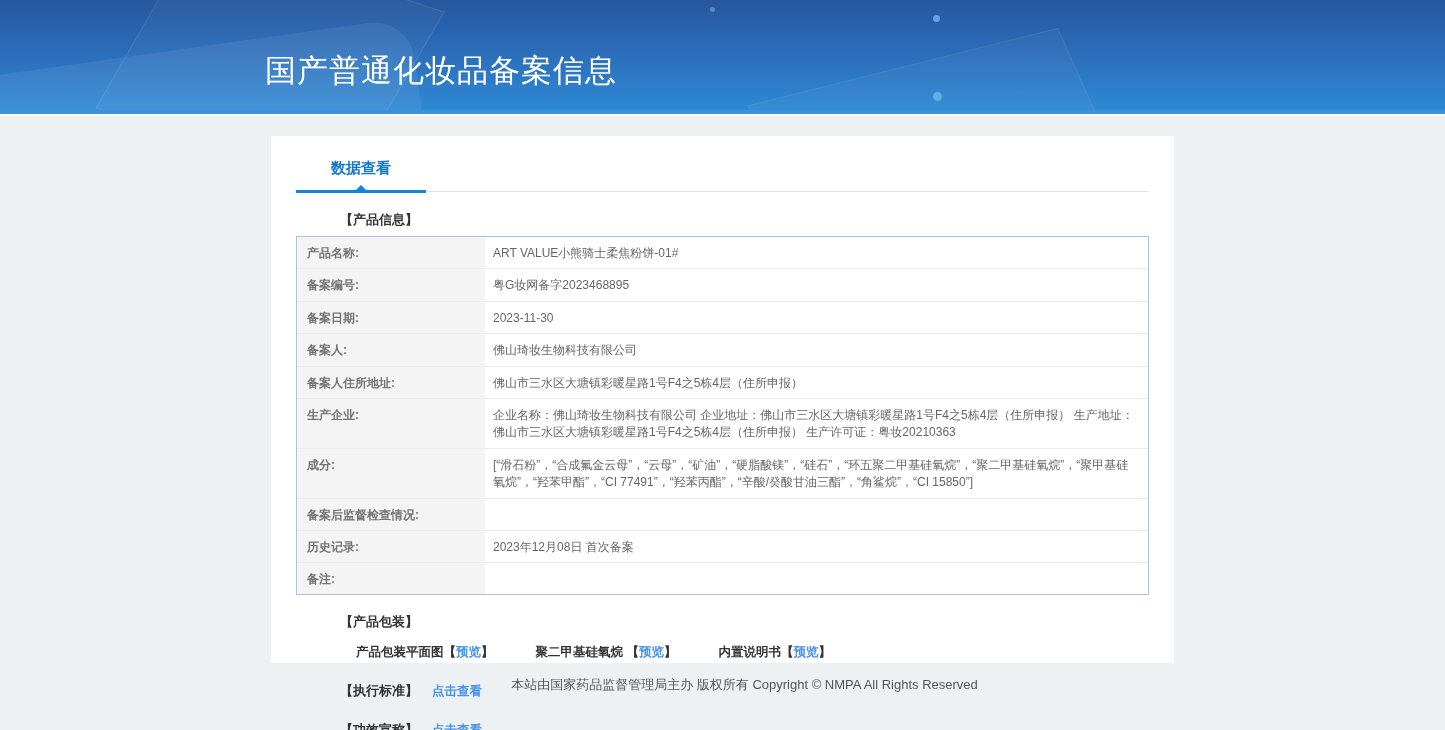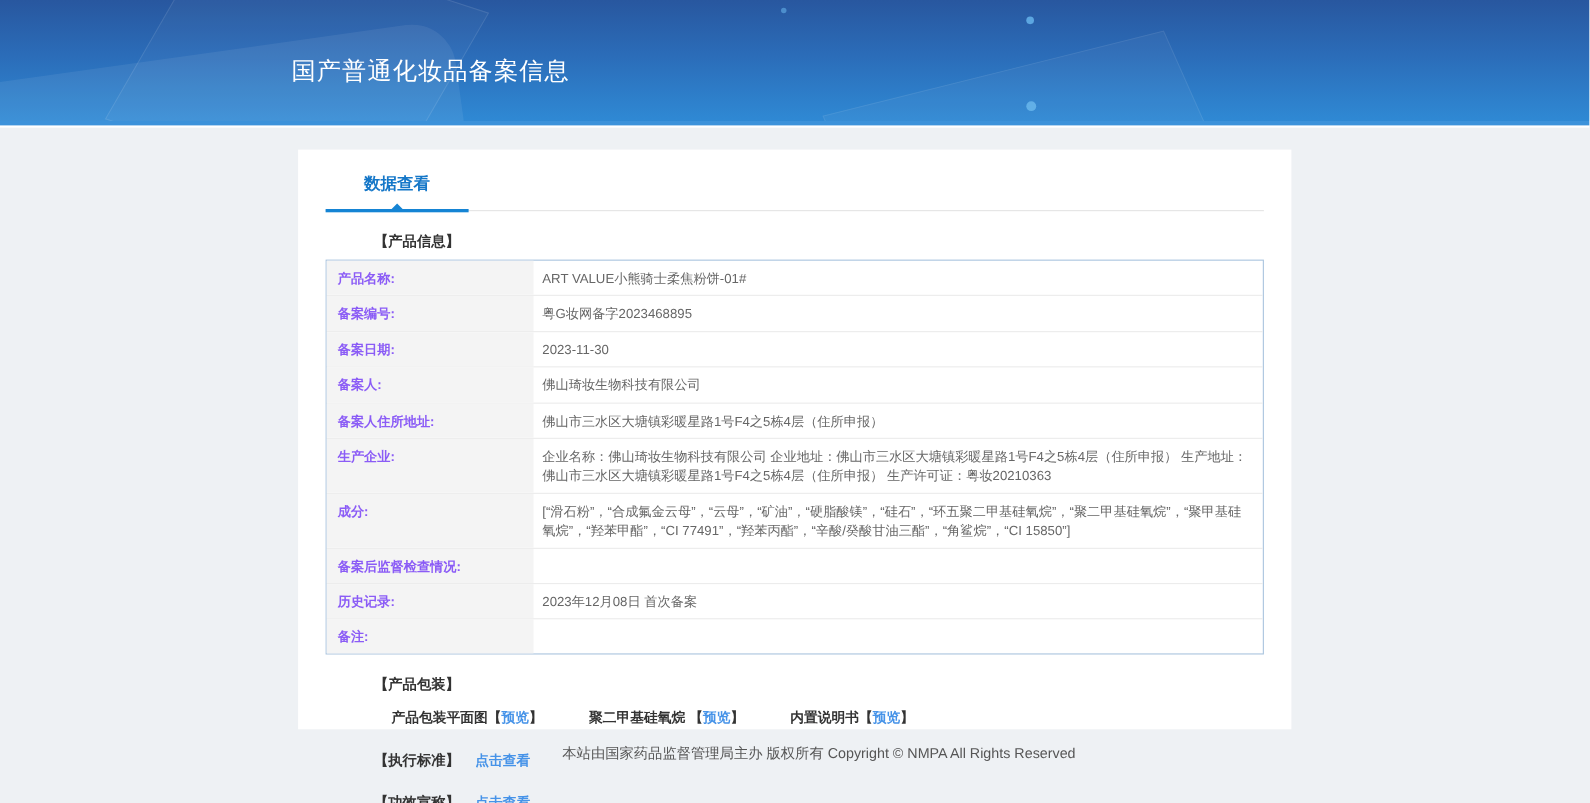"国产普通化妆品备案信息" .banner h1 { font-size: 22px -> 31px }
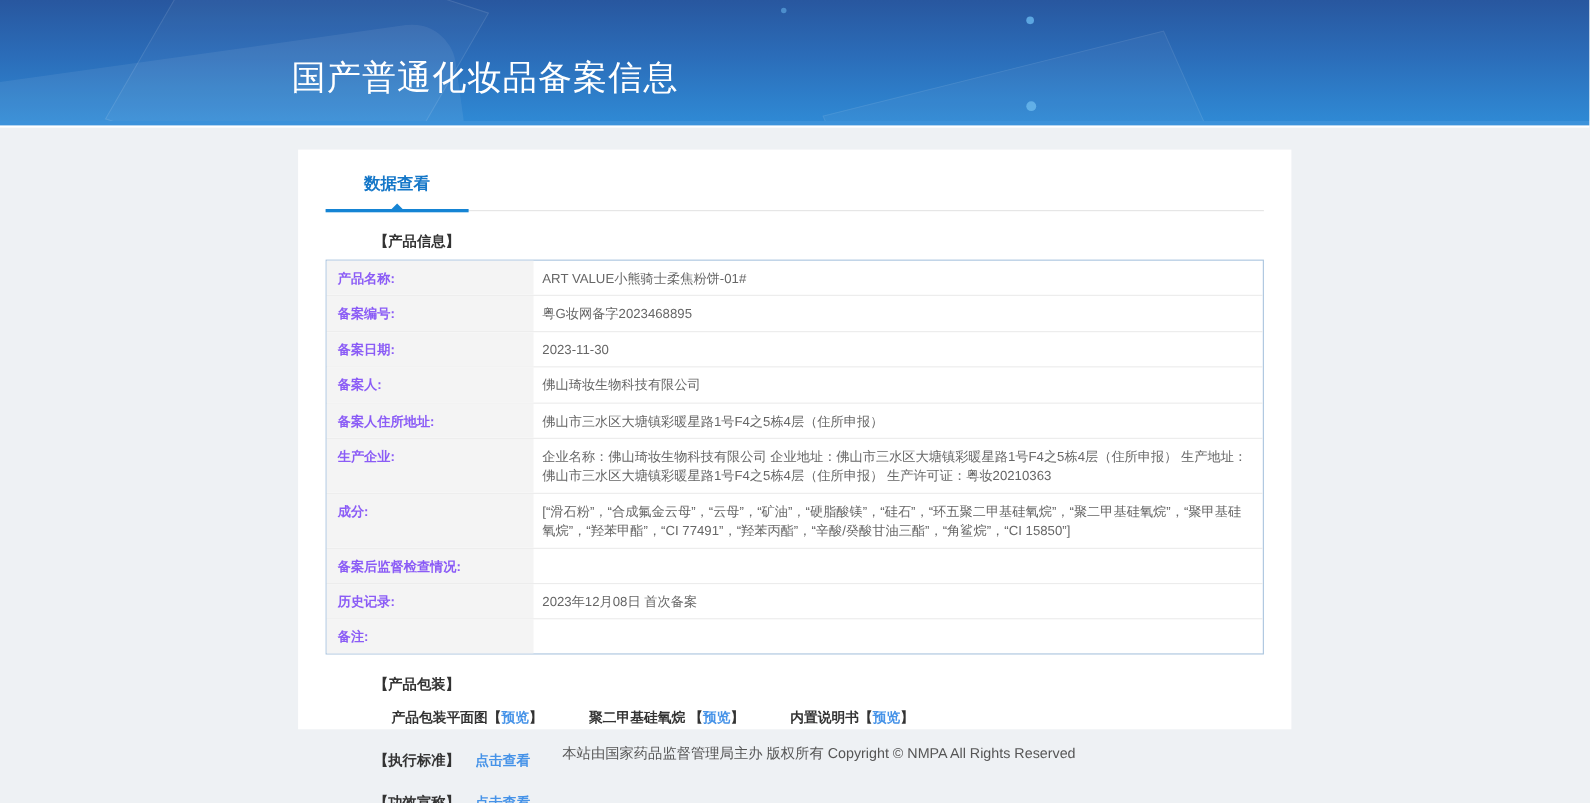"产品名称:" .tlabel { color: #8b5cf6 -> #737373 }
